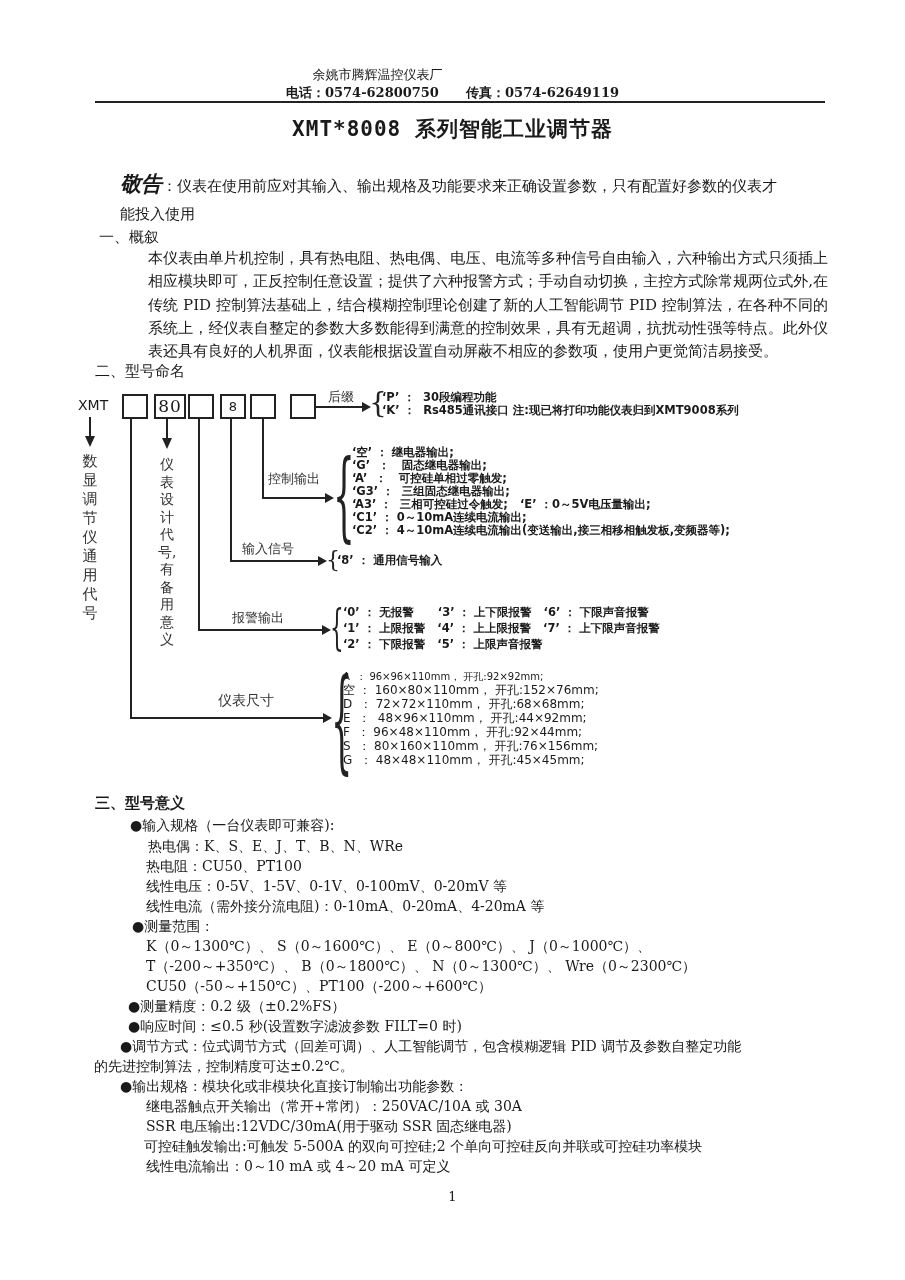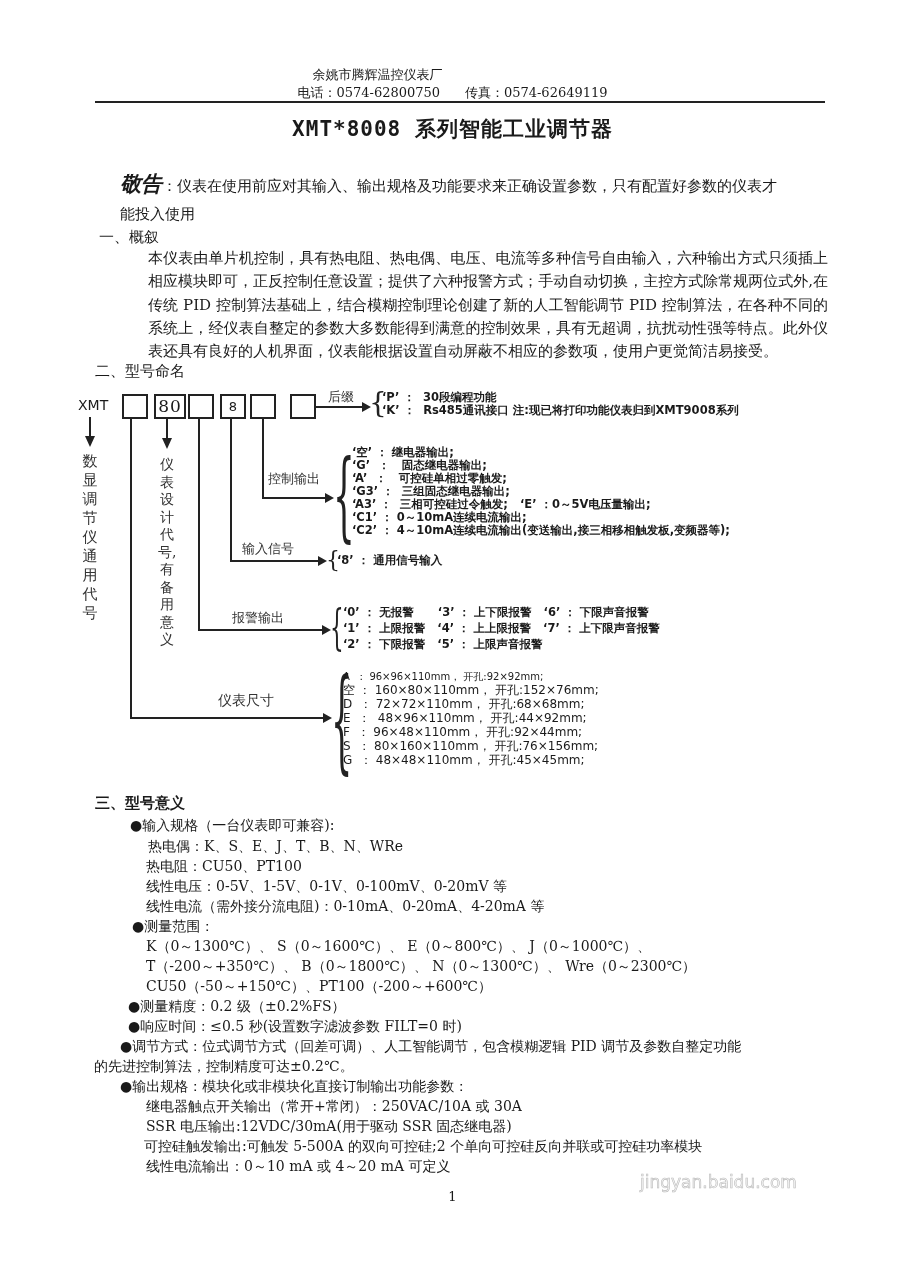"电话：0574-62800750 传真：0574-62649119" .hdr-phone { font-weight: none -> bold }
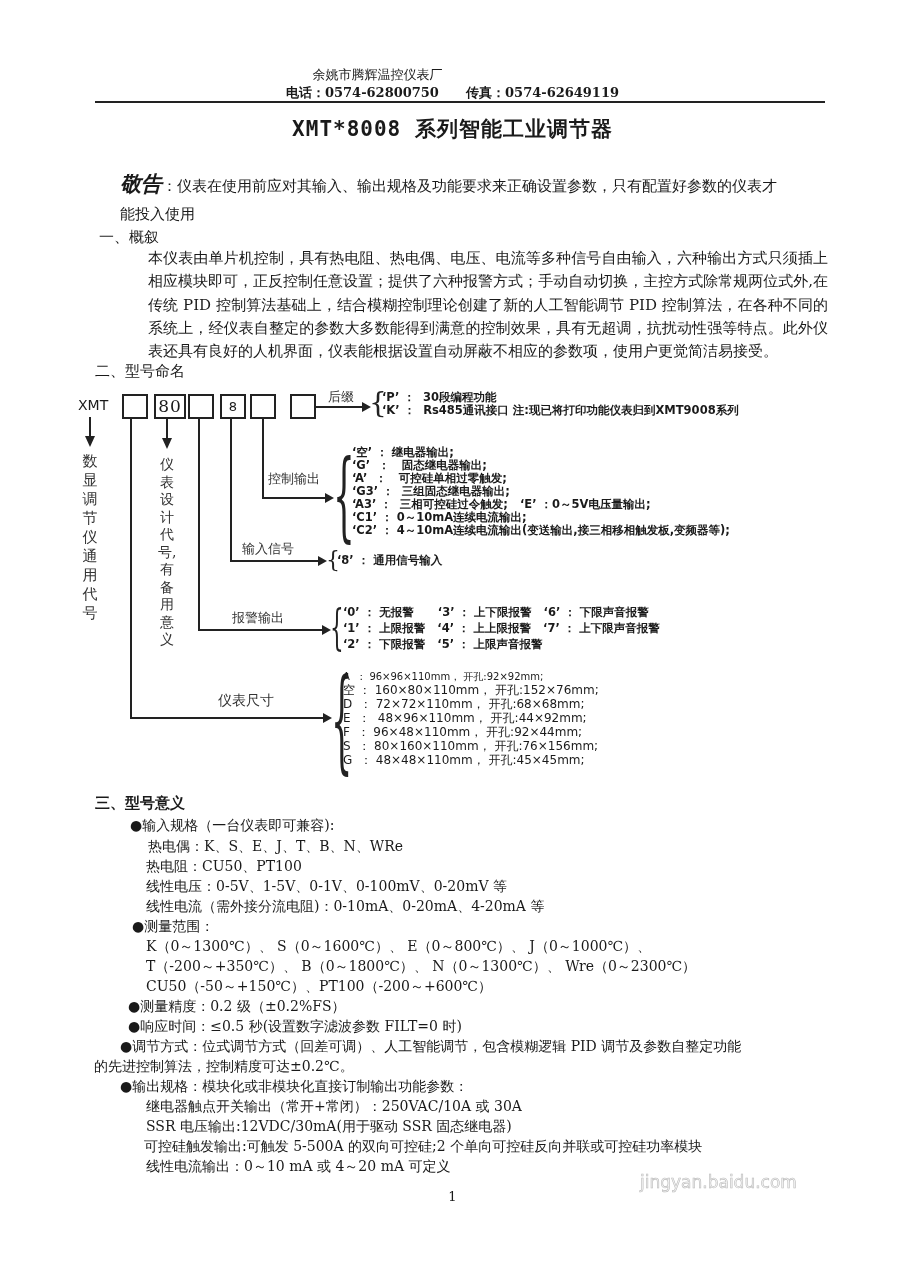"jingyan.baidu.com" div.small { html: <div>jingyan.baidu.com</div> -> none }
